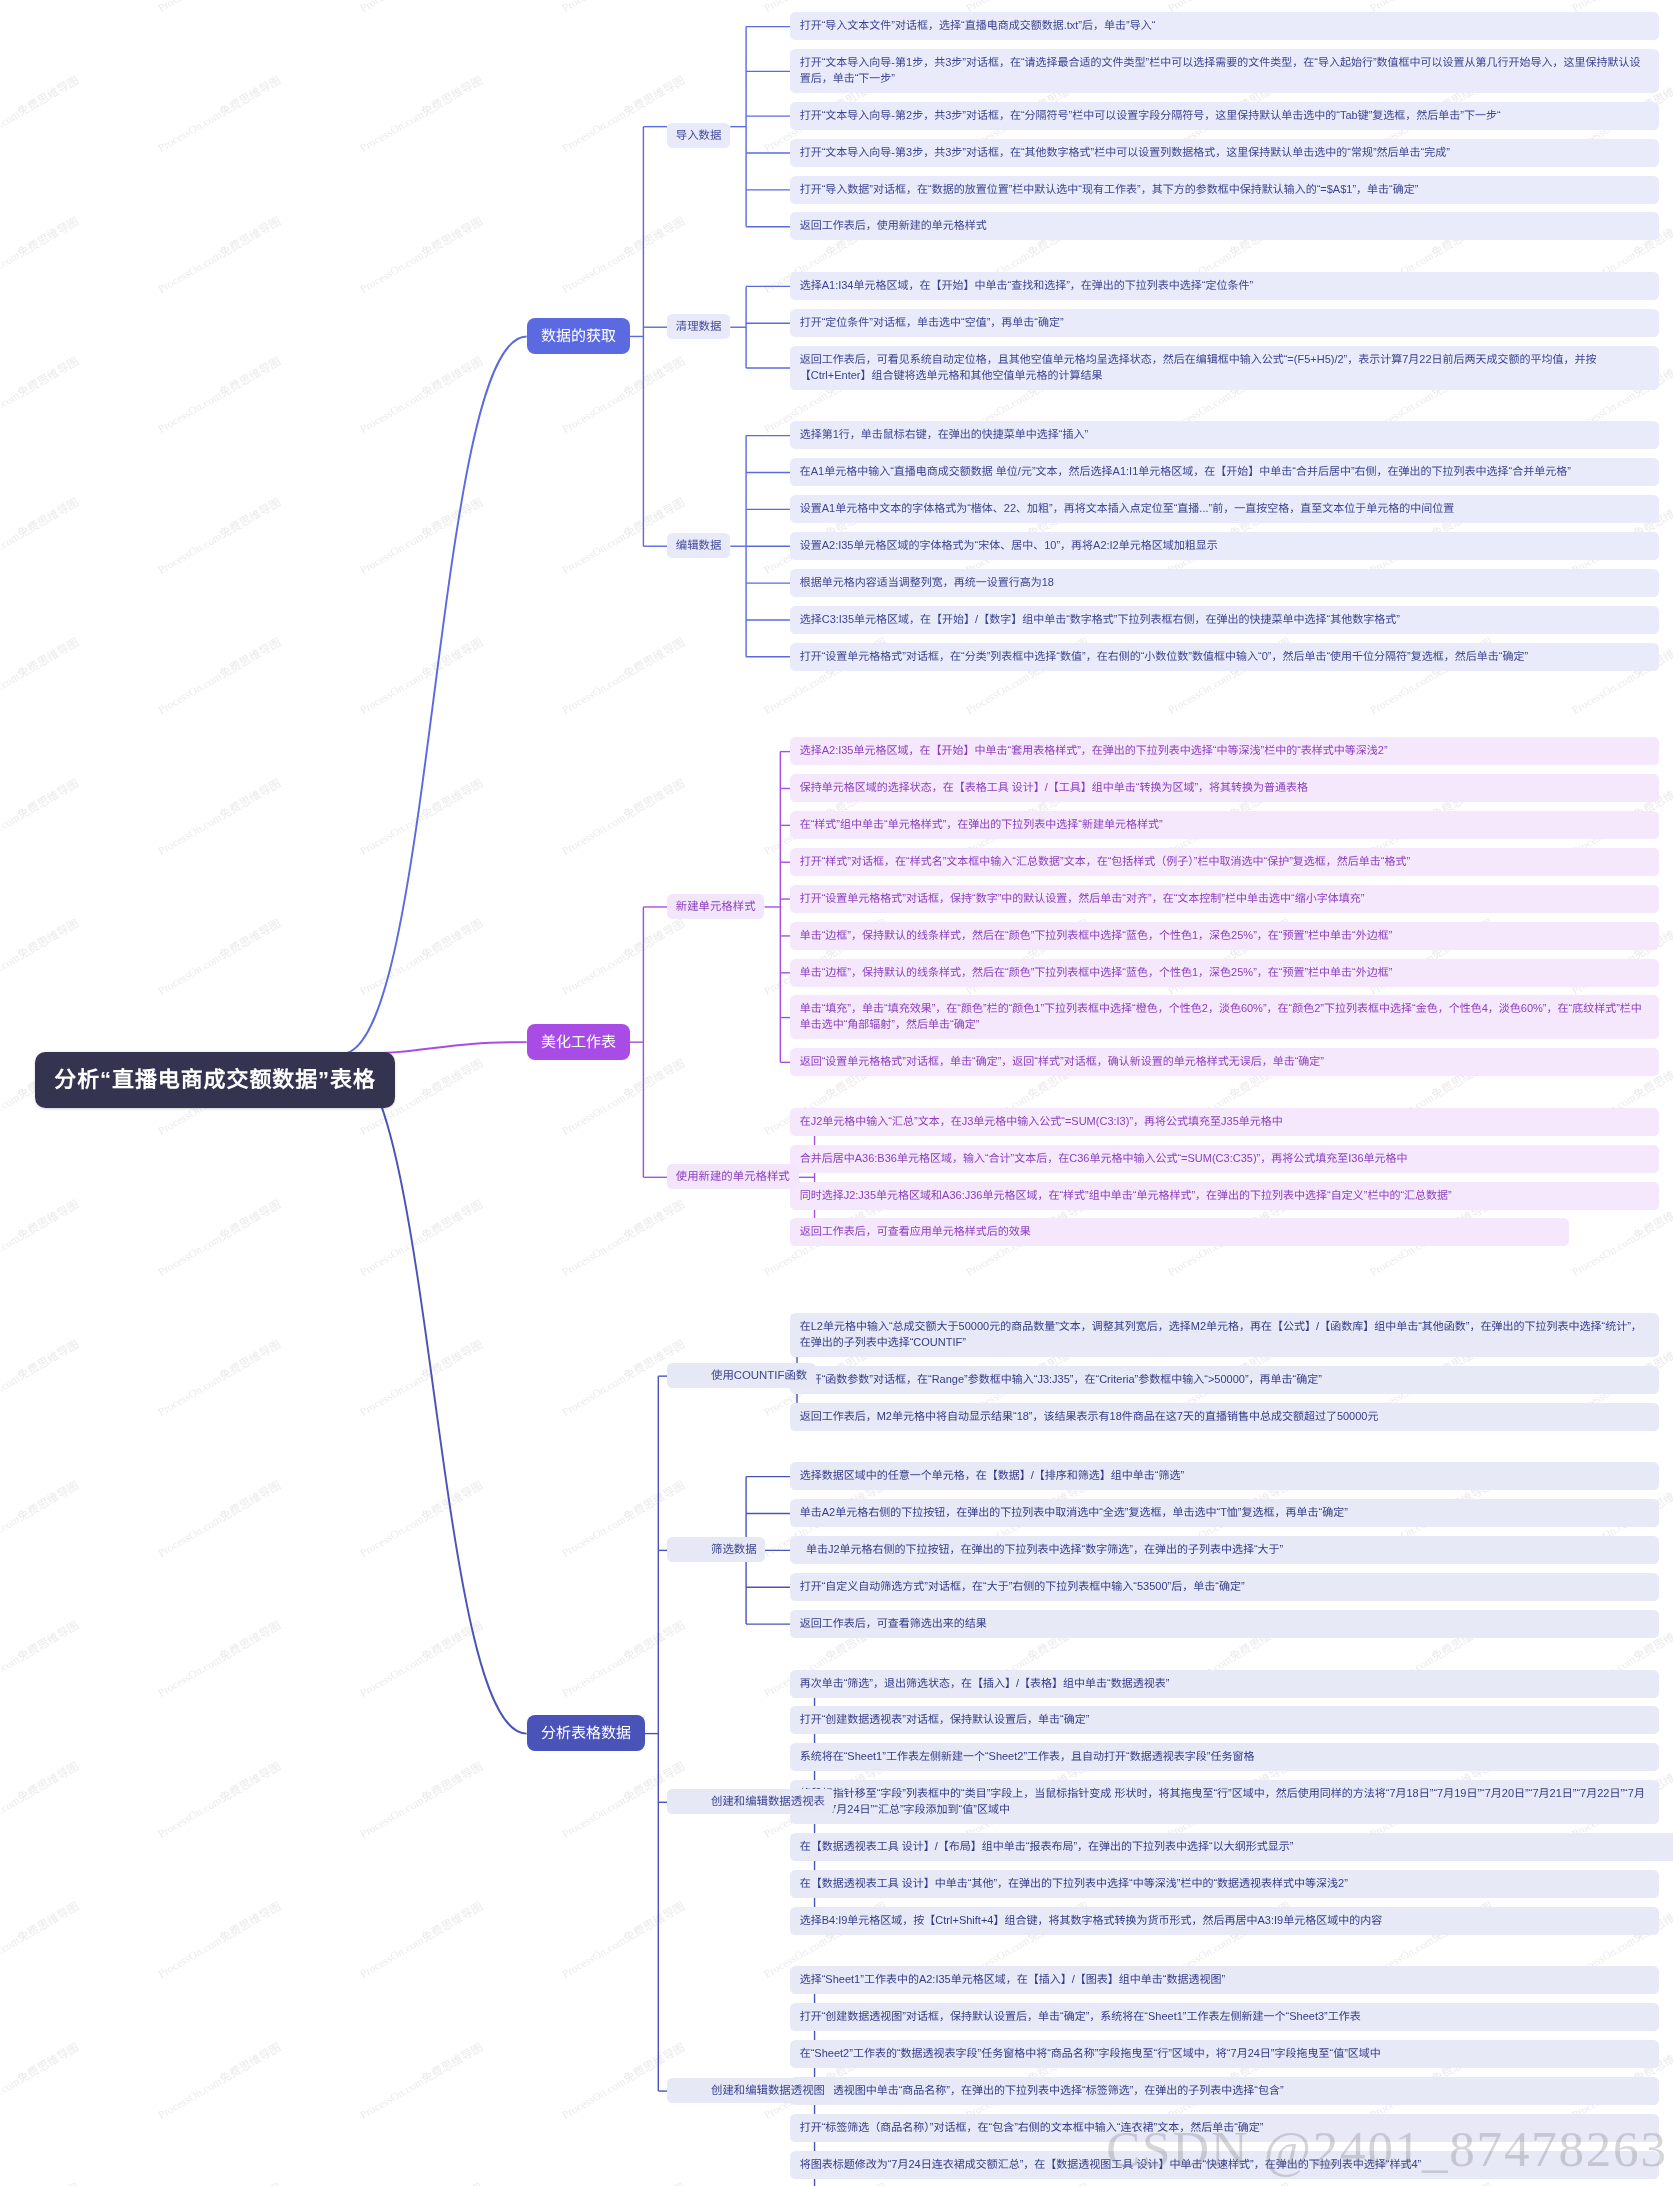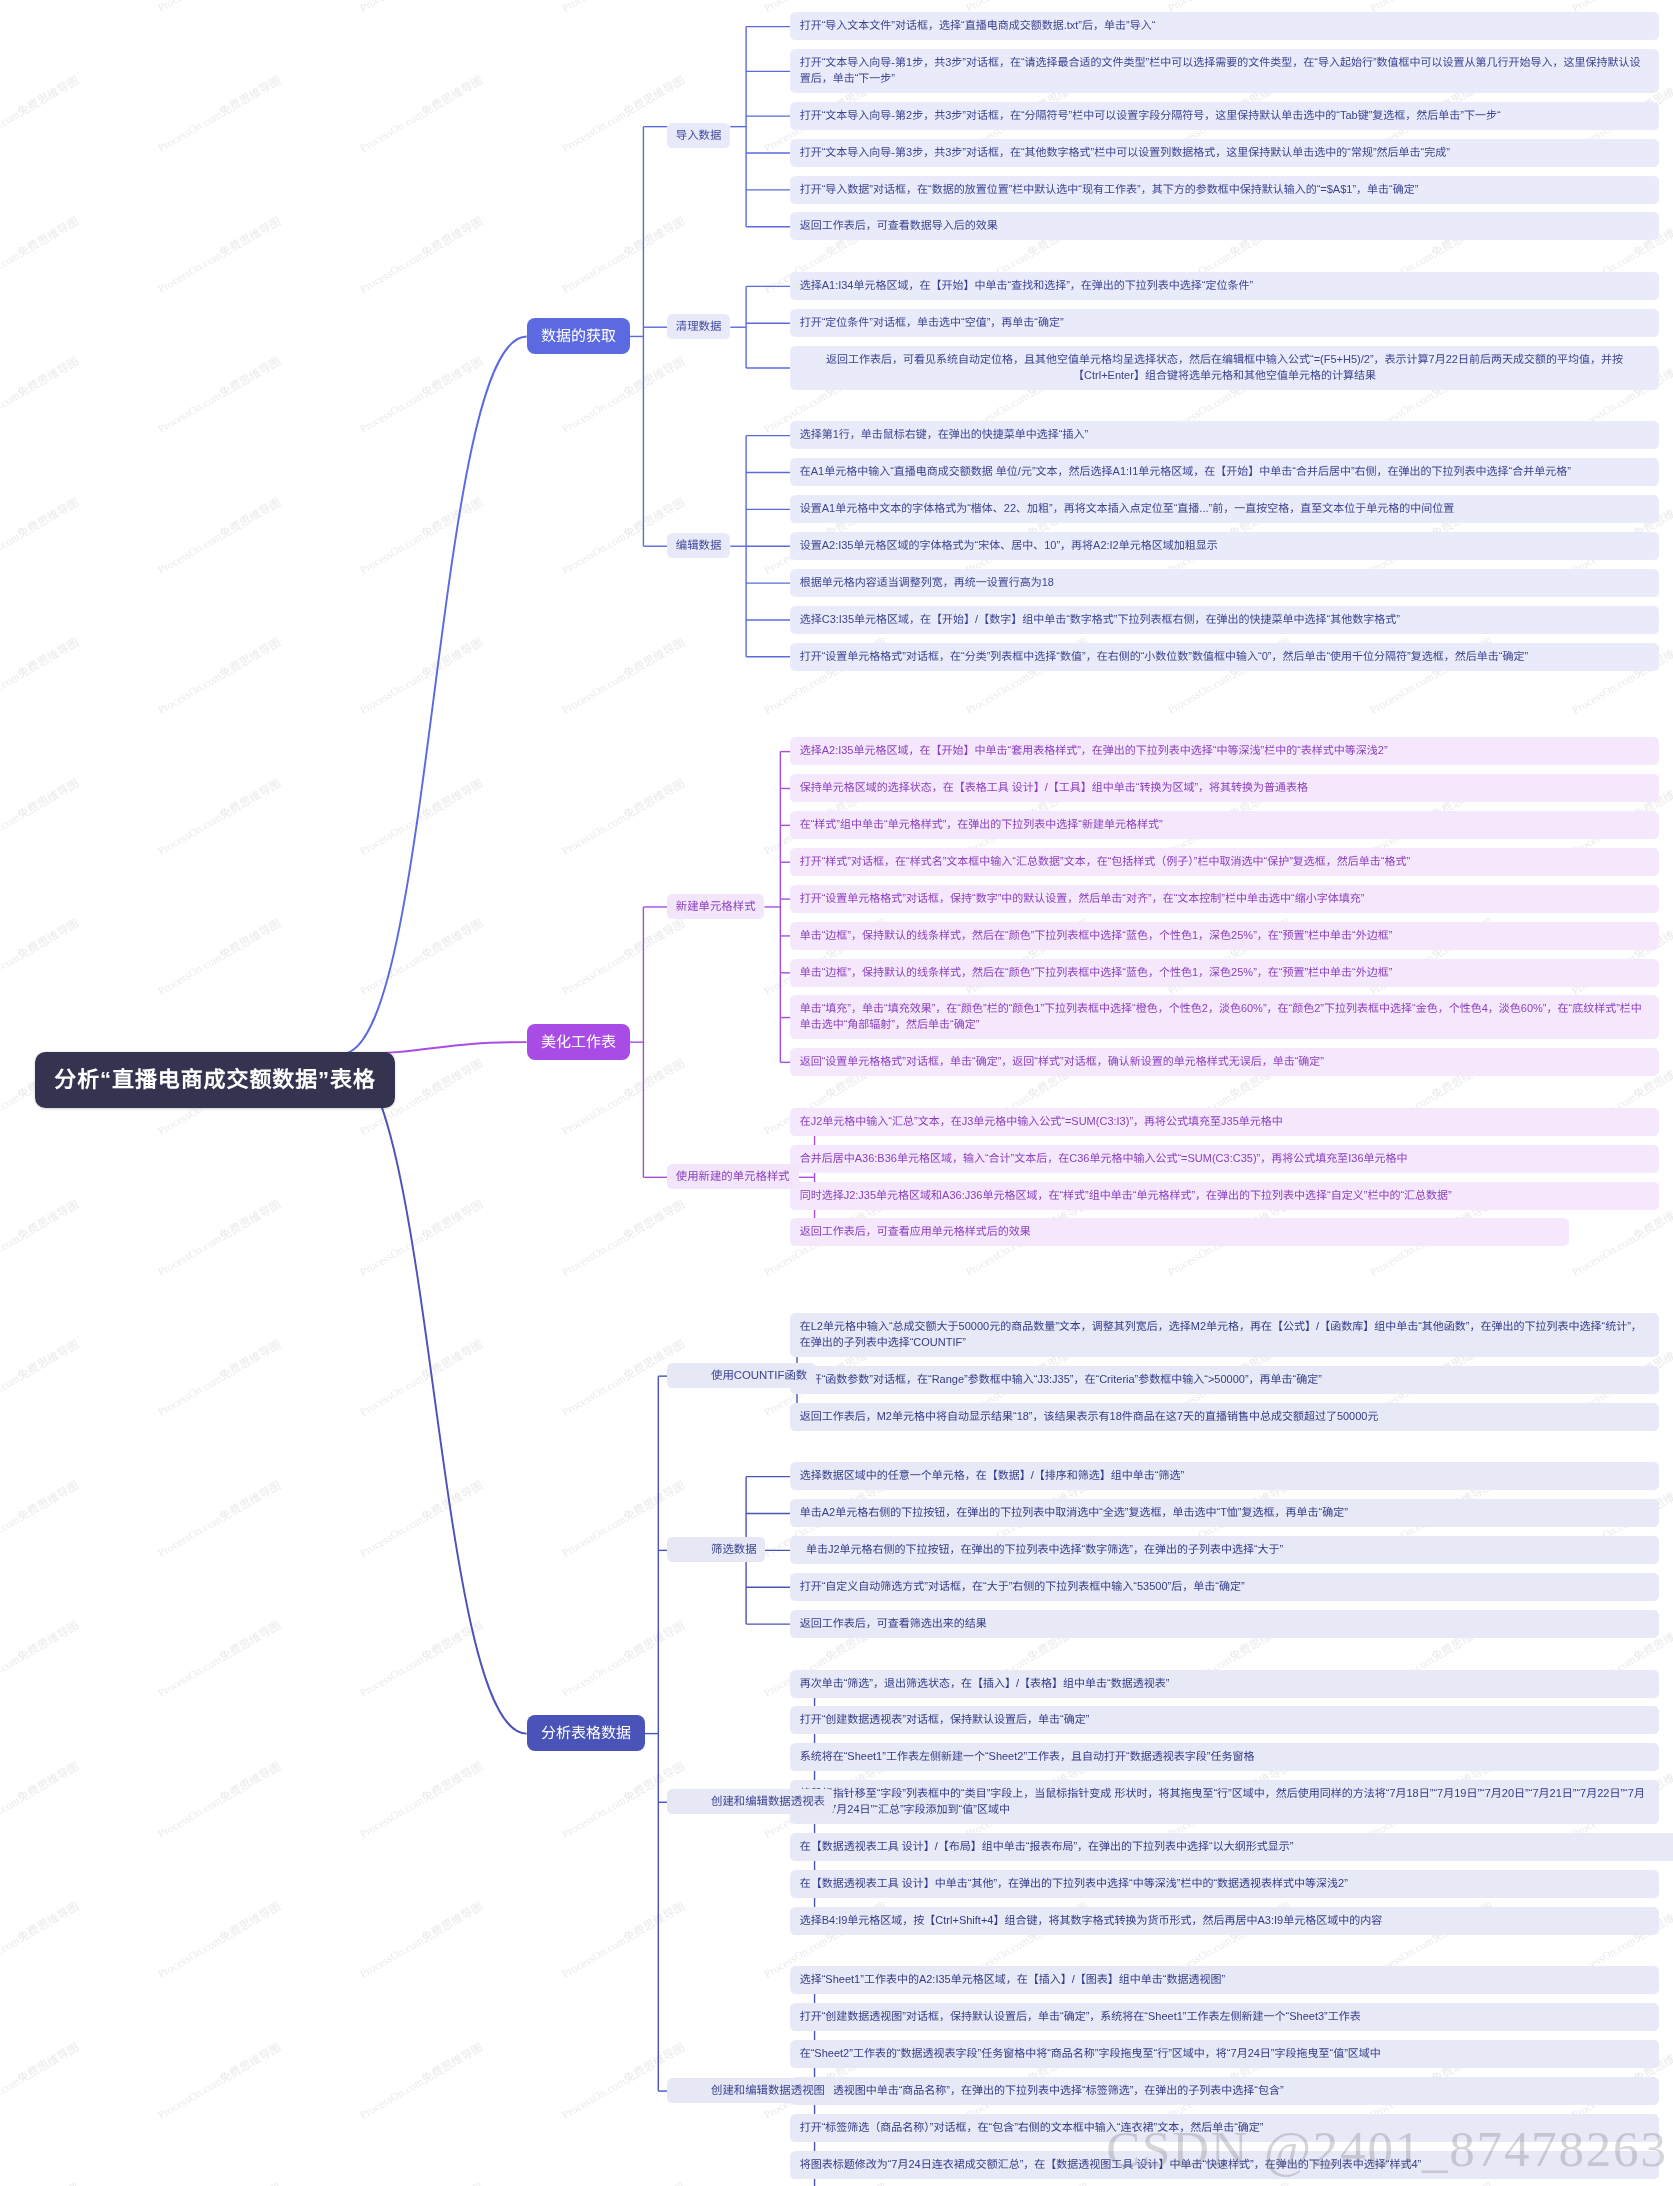"返回工作表后，可查看数据导入后的效果" div.node { text: 可查看数据导入后的效果 -> 使用新建的单元格样式 }
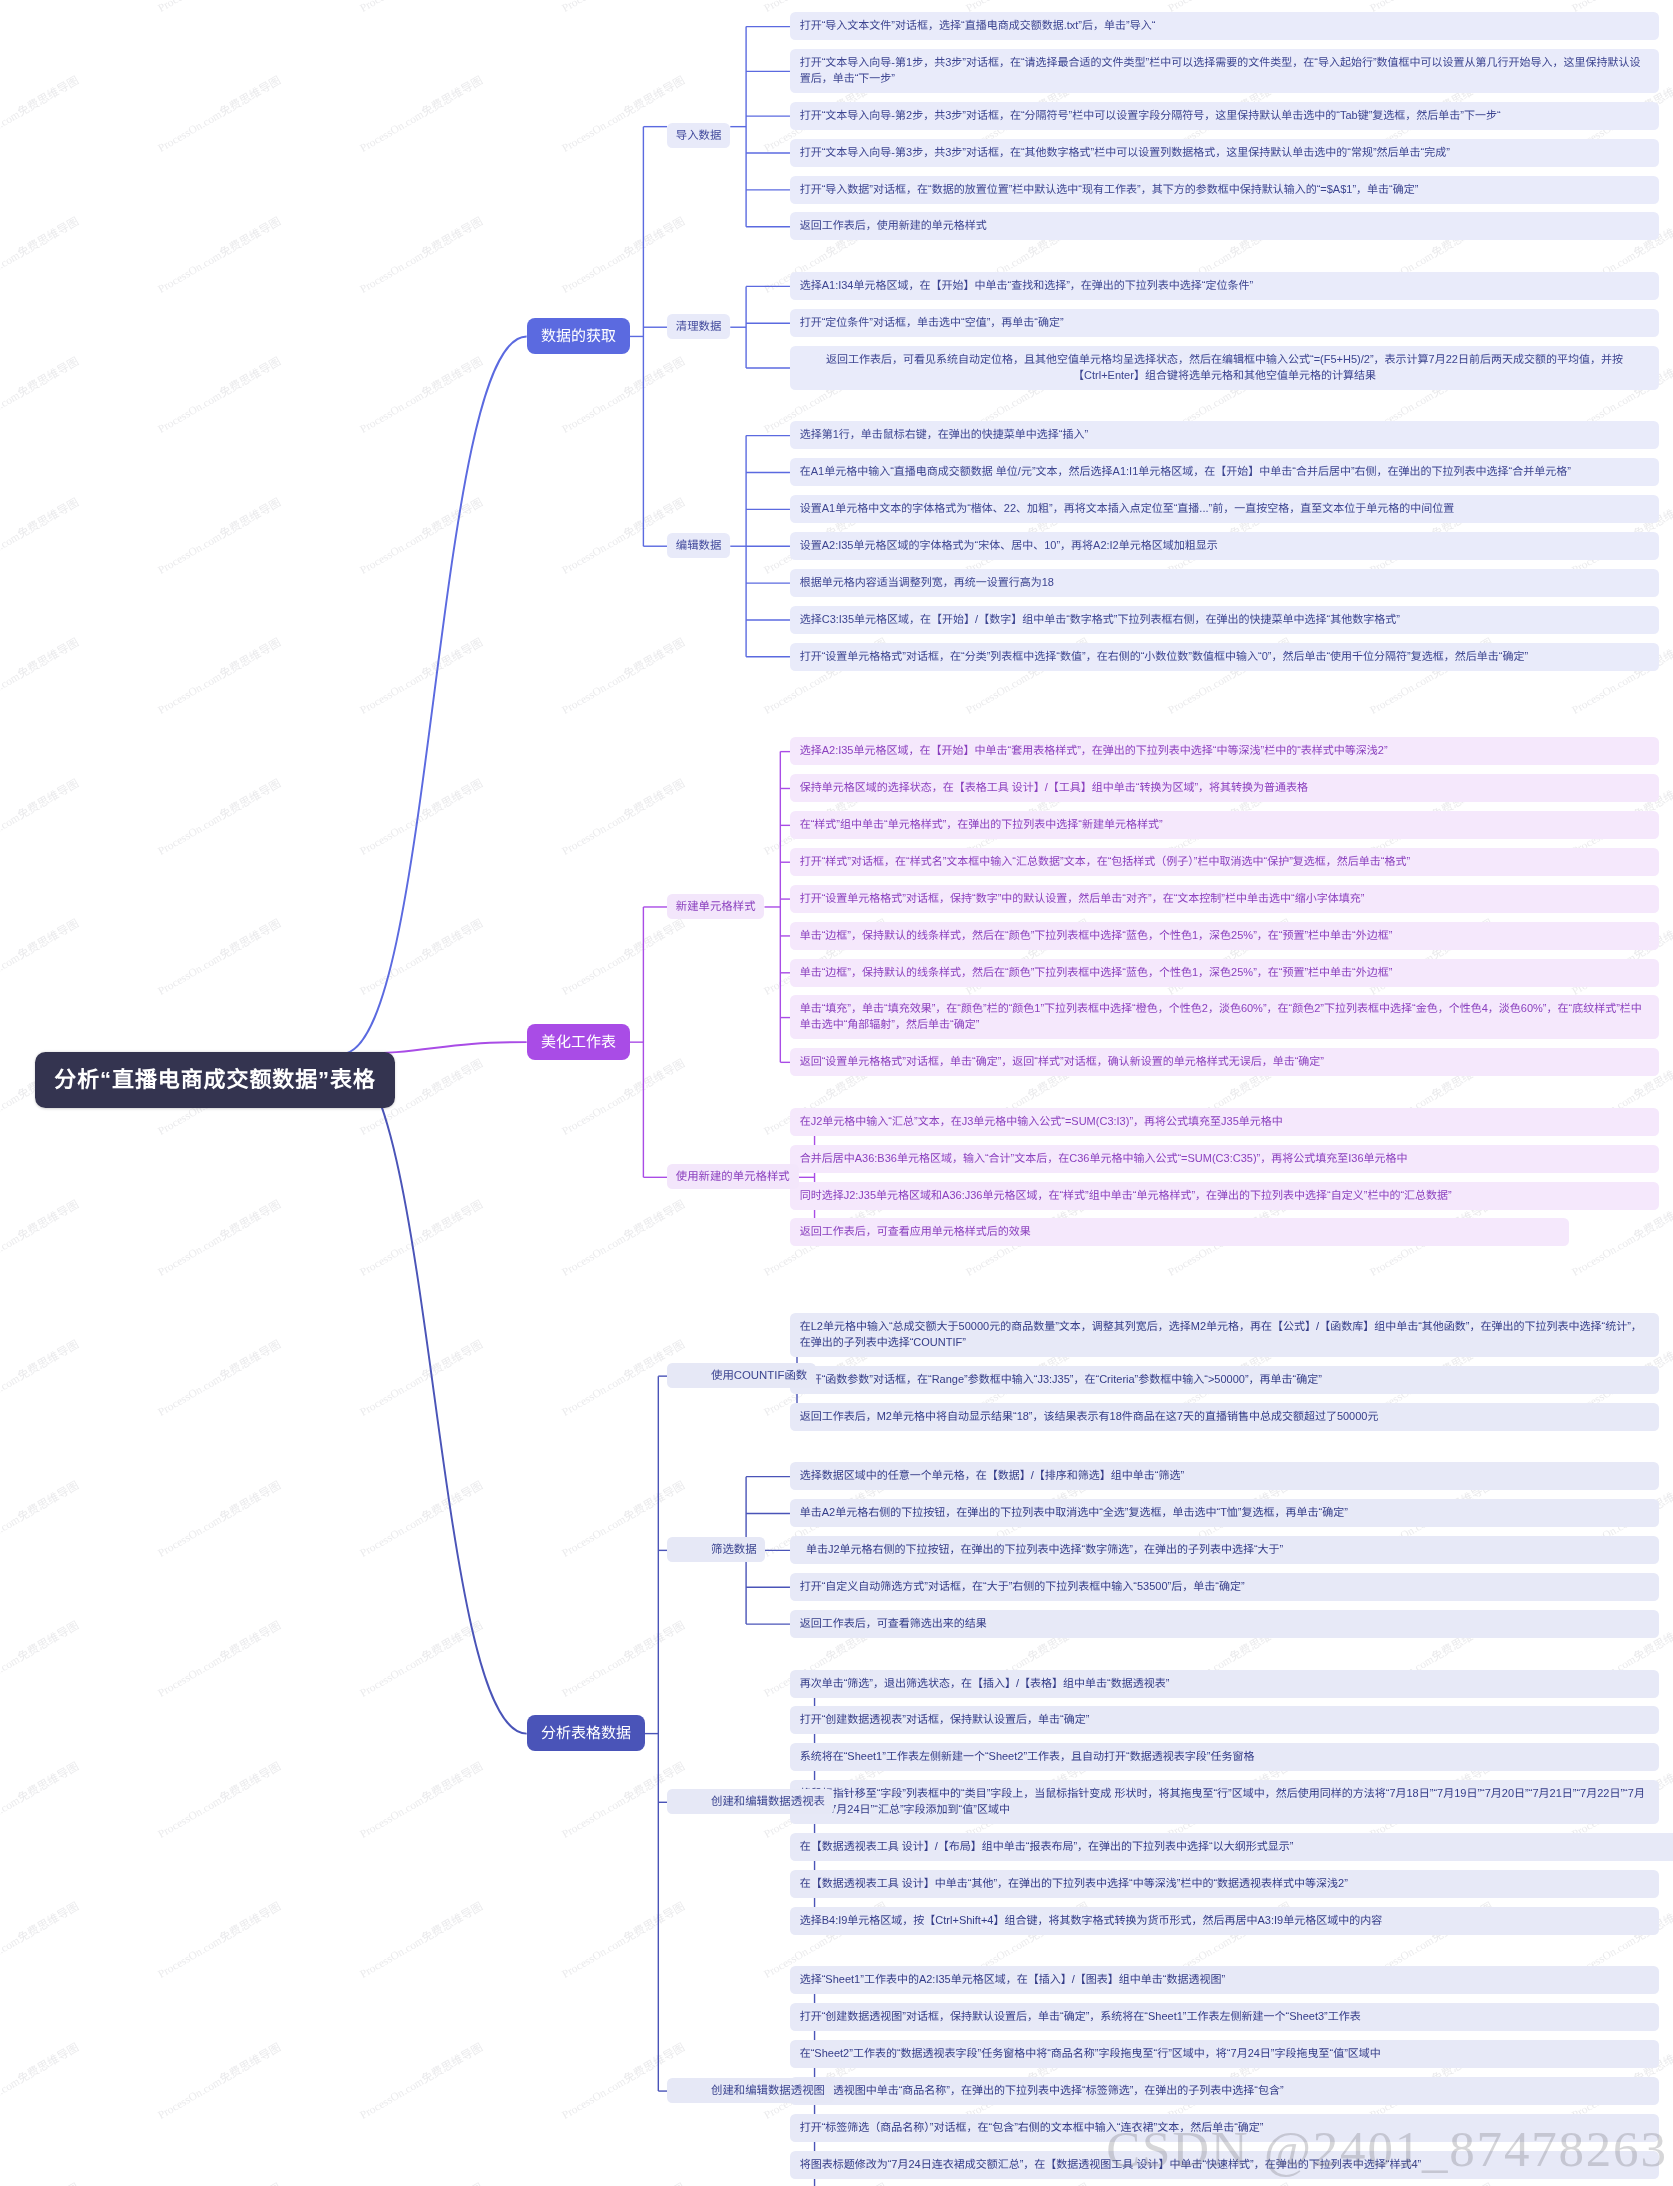"返回工作表后，可看见系统自动定位格，且其他空值单元格均呈选择状态，然后在编辑框中" div.node { text-align: center -> none }
